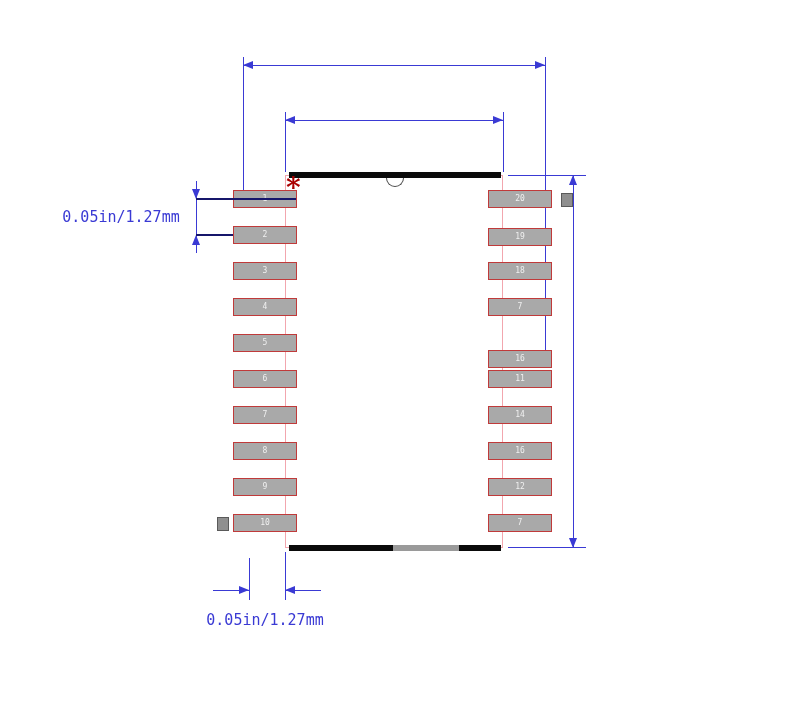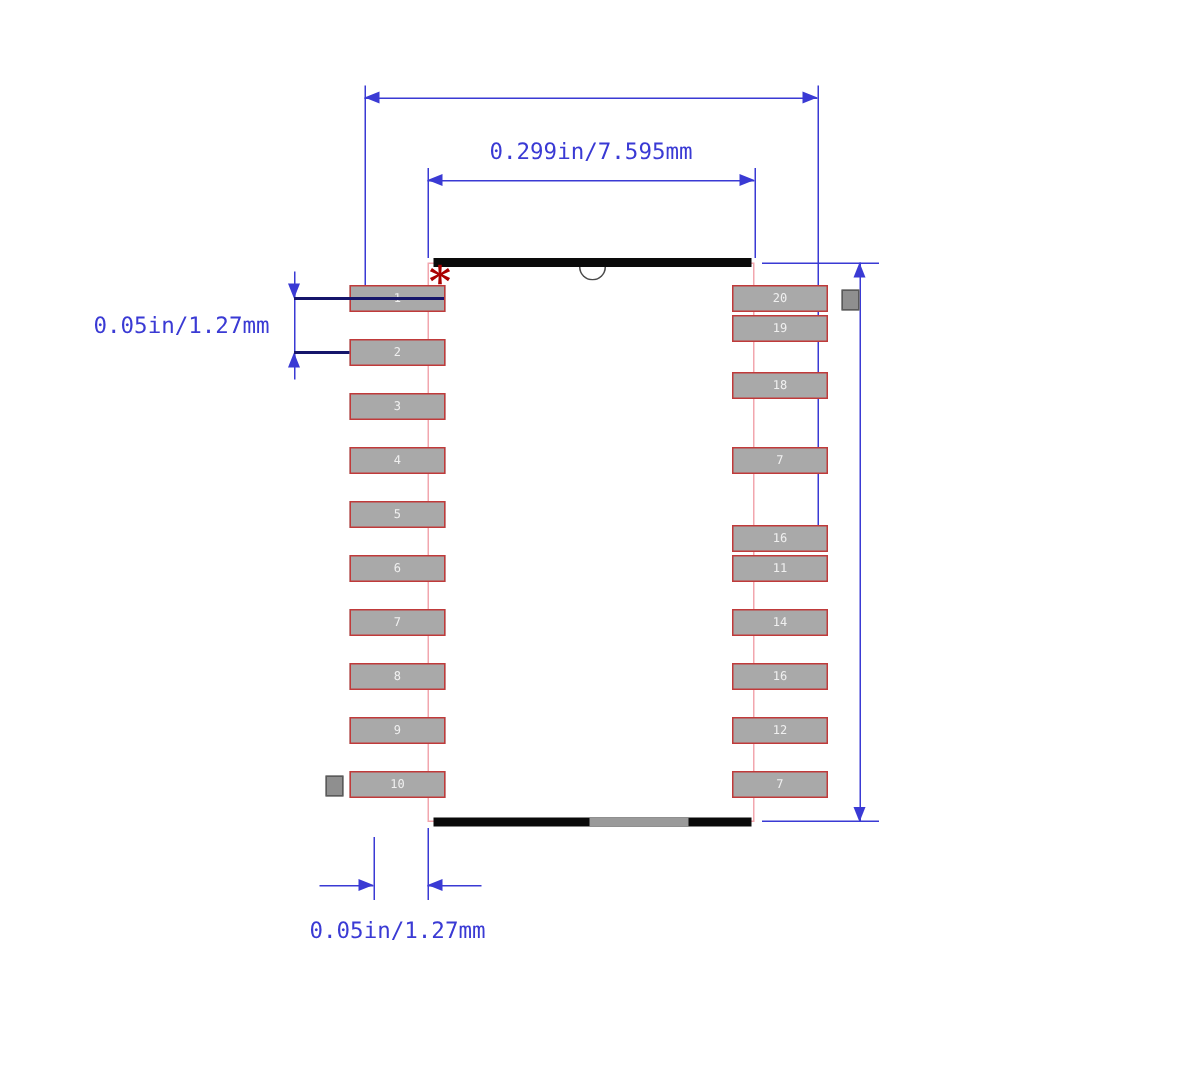"0.299in/7.595mm" div.dim-label { html: <div>0.299in/7.595mm</div> -> none }
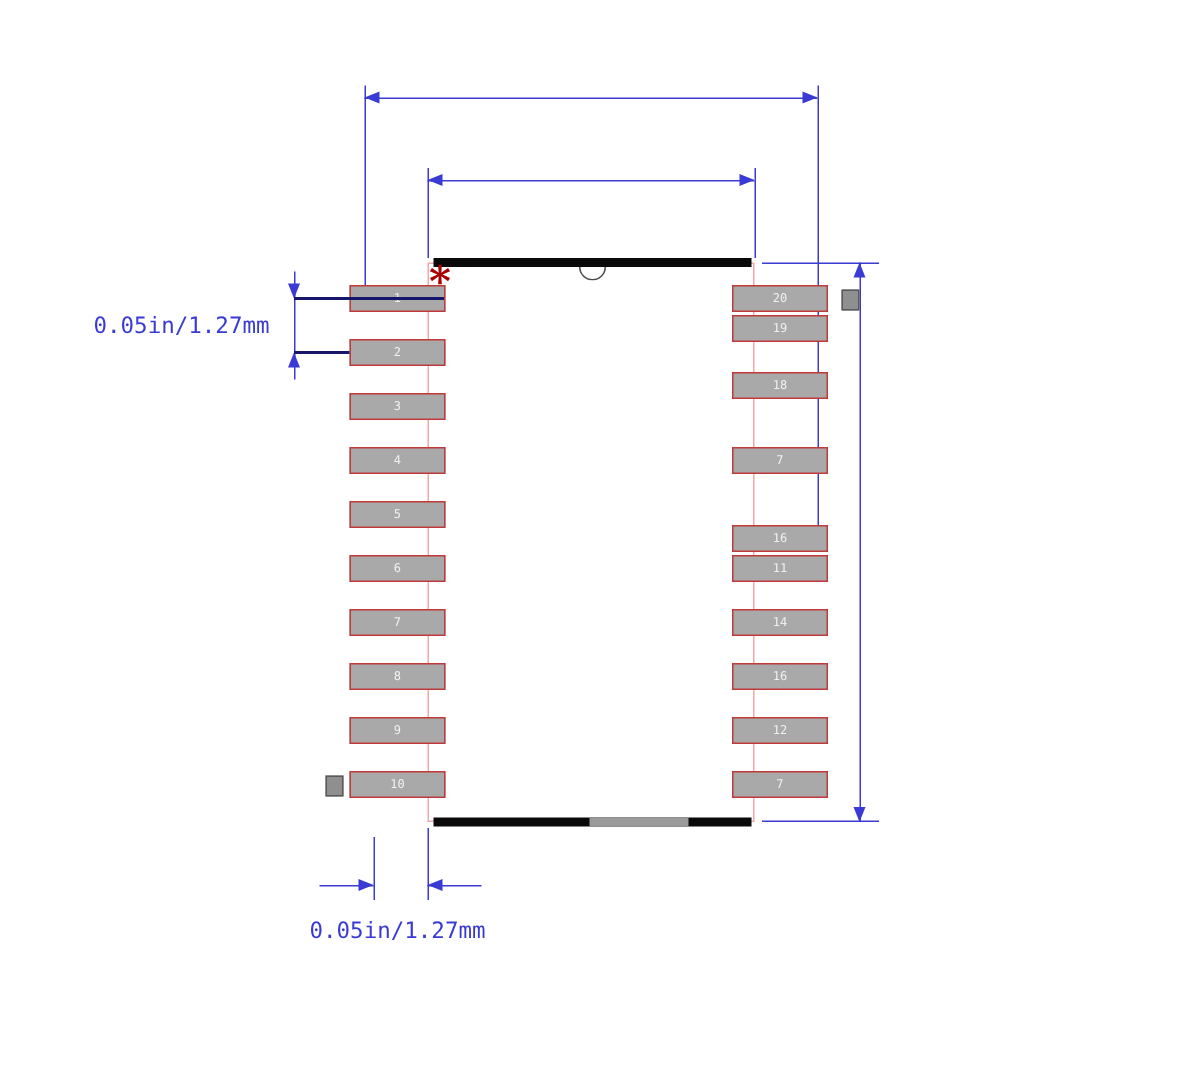"19" div.pad { top: 210px -> 228px }
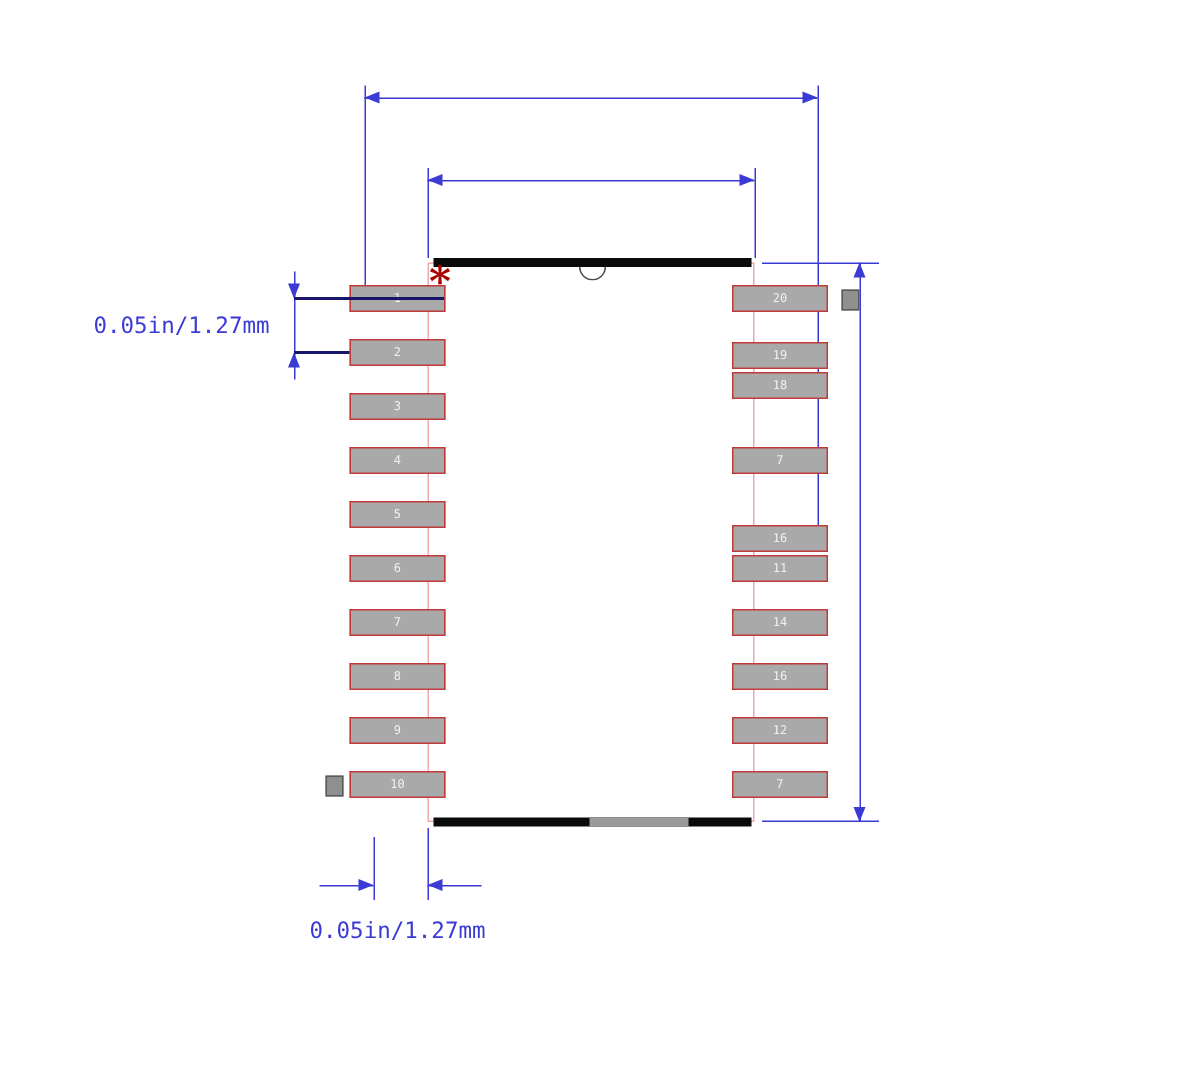"18" div.pad { top: 248px -> 262px }
